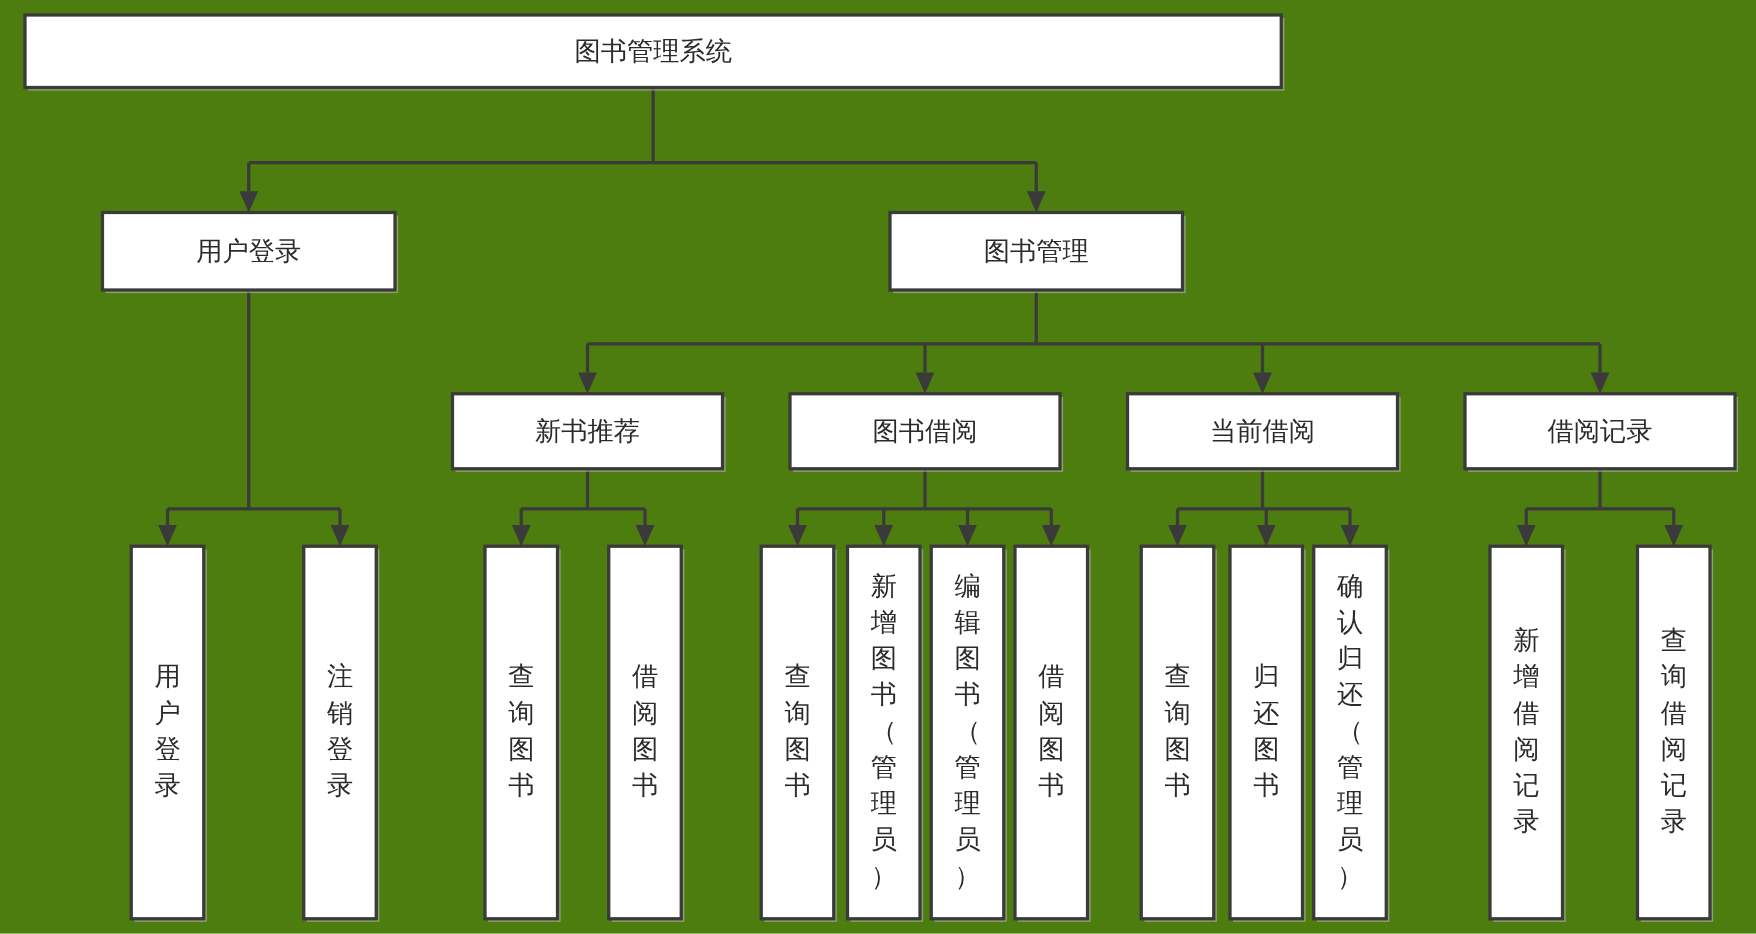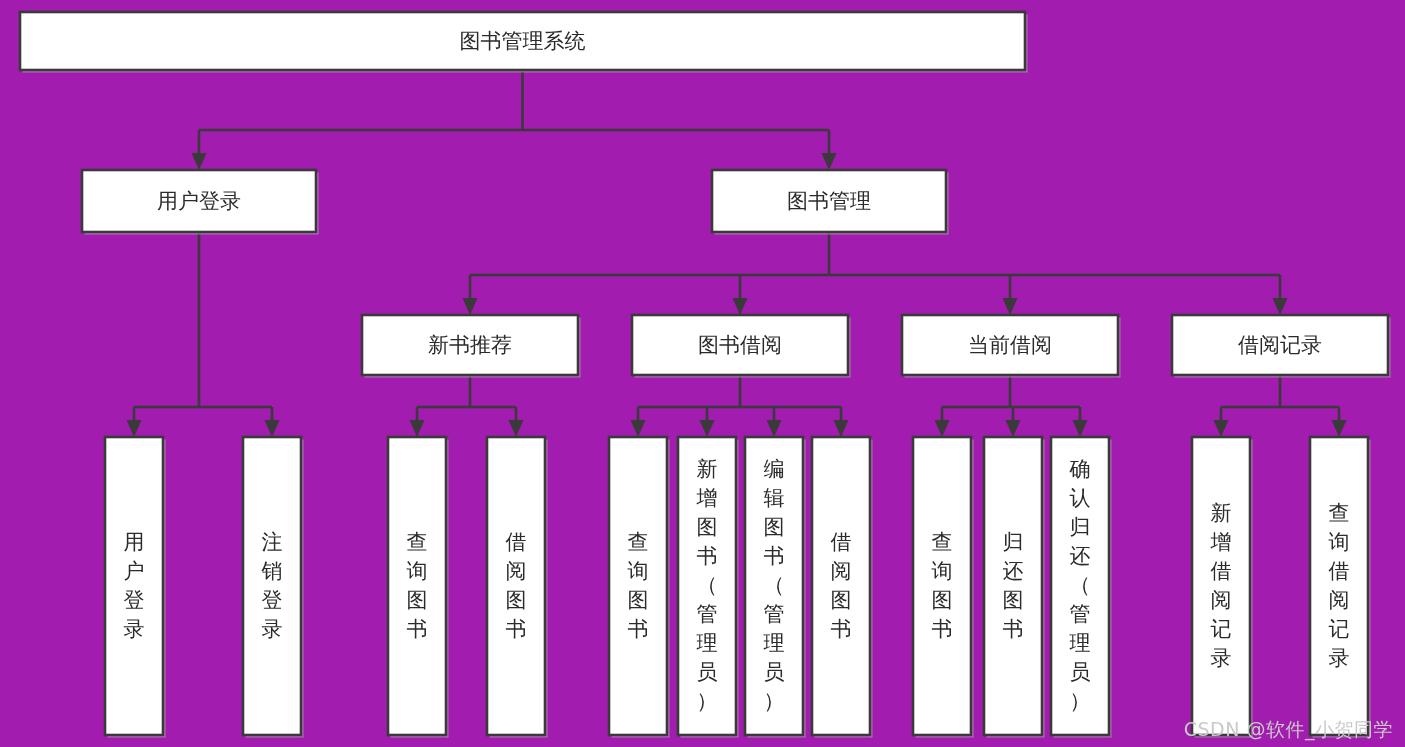"图书管理系统" #diagram-root { background: #a21caf -> #4d7c0f }
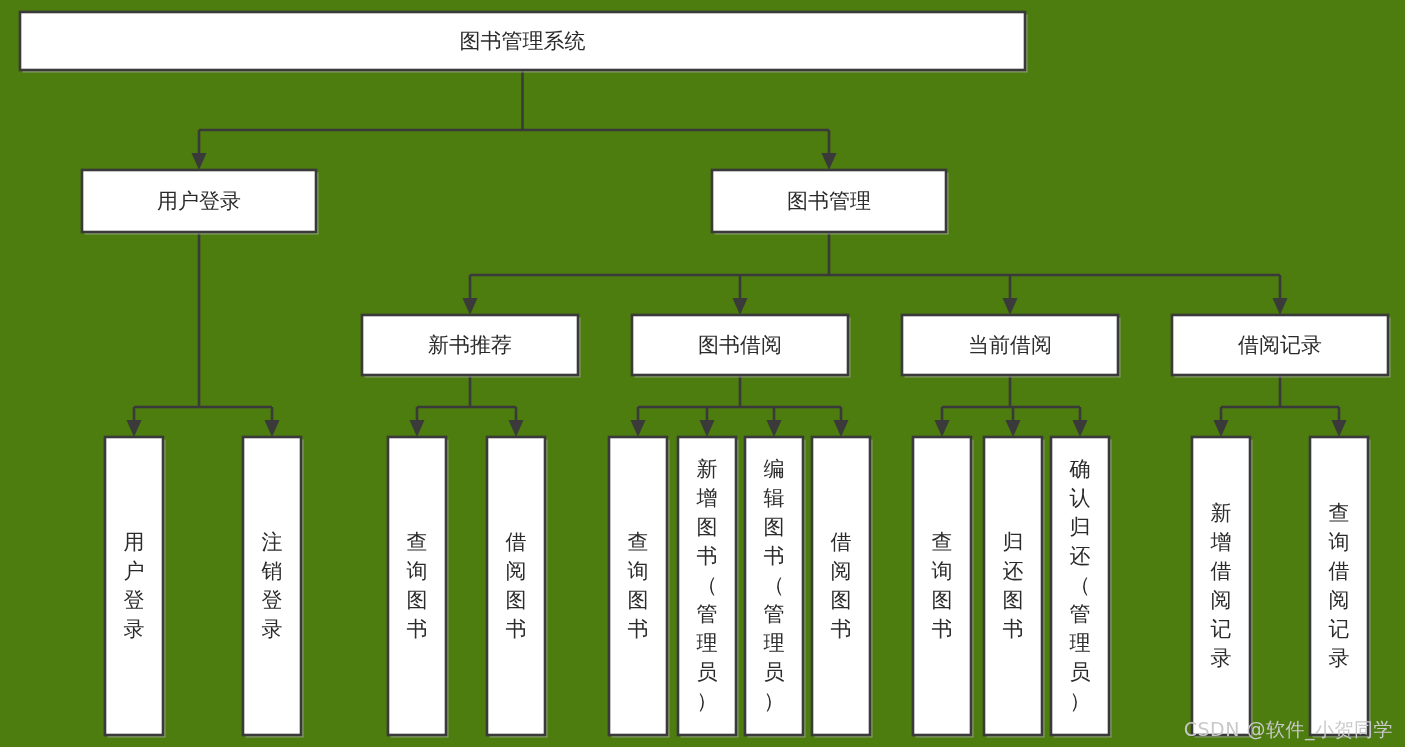"CSDN @软件_小贺同学" div.watermark-text { html: <div>CSDN @软件_小贺同学</div> -> none }
